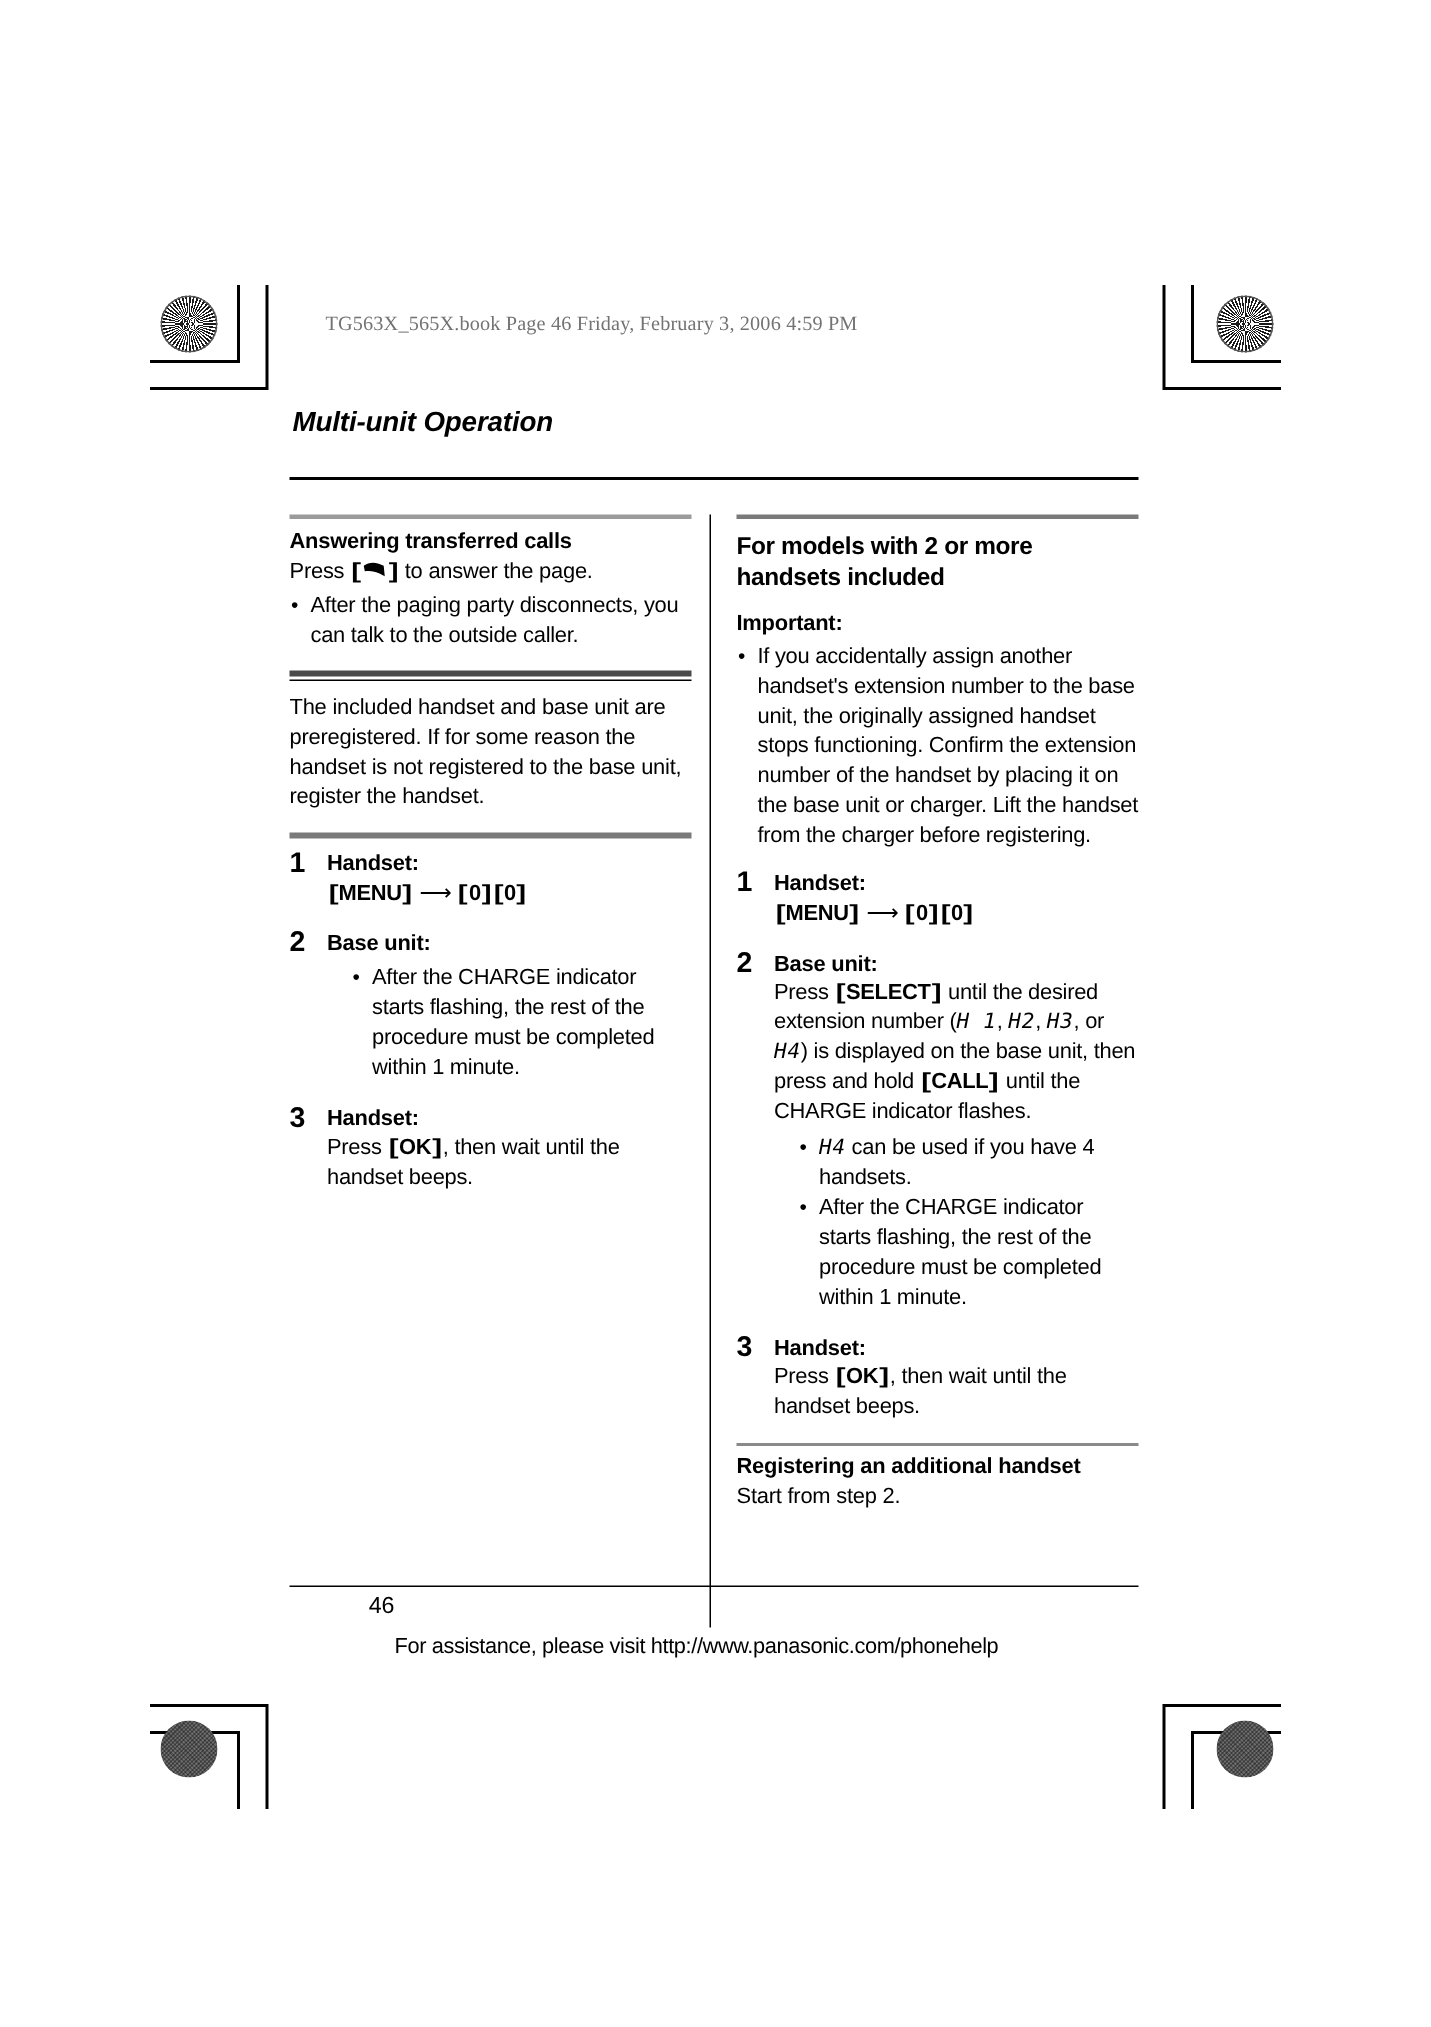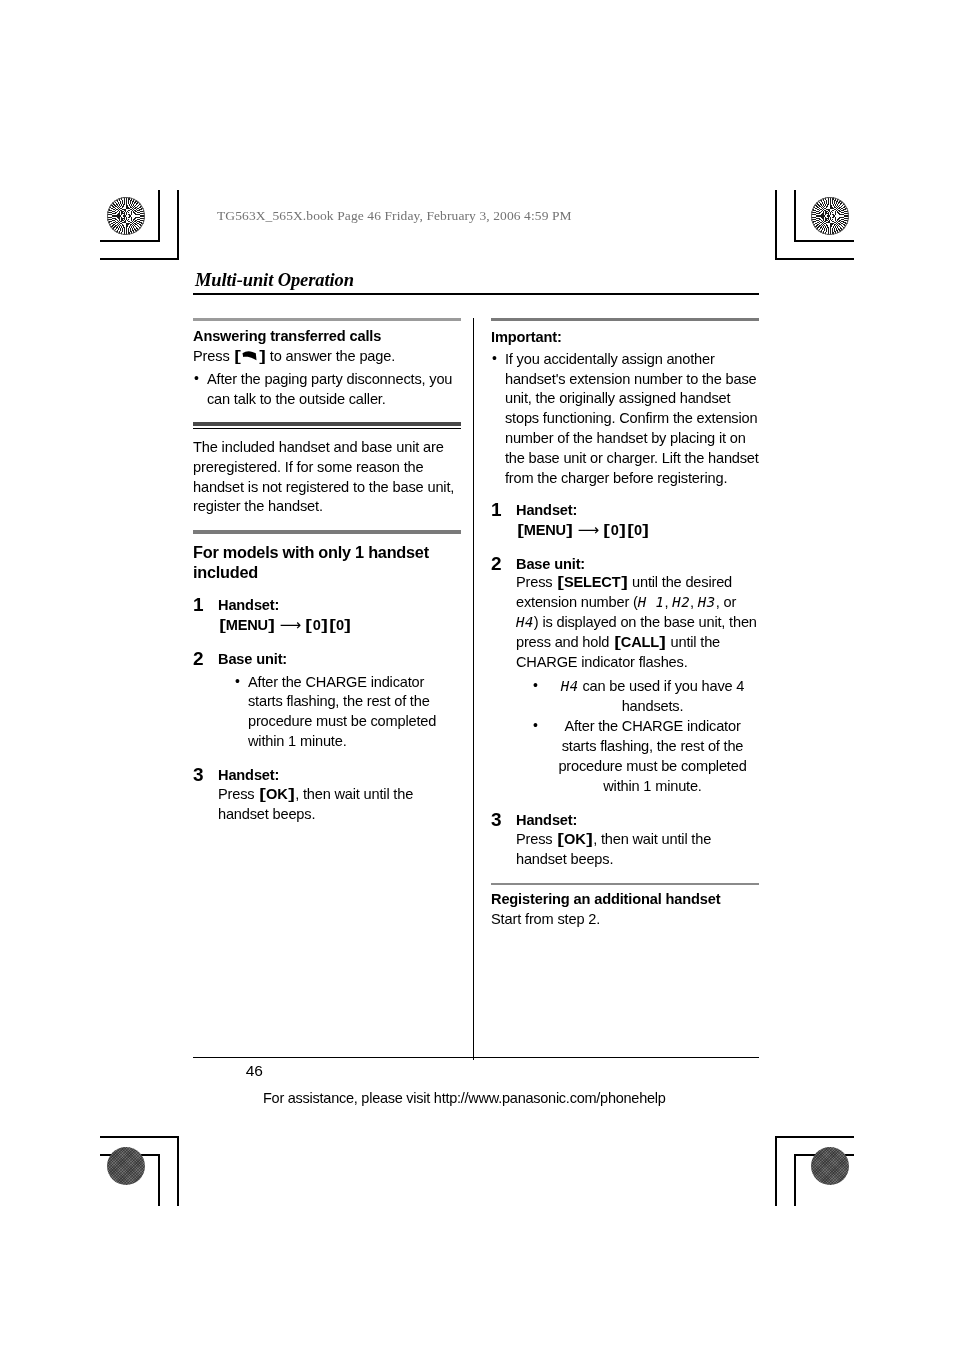"Multi-unit Operation" .chapter-title { font-family: Liberation Serif, serif -> none; margin: 0 0 2px 2px -> 0 0 26px 2px }
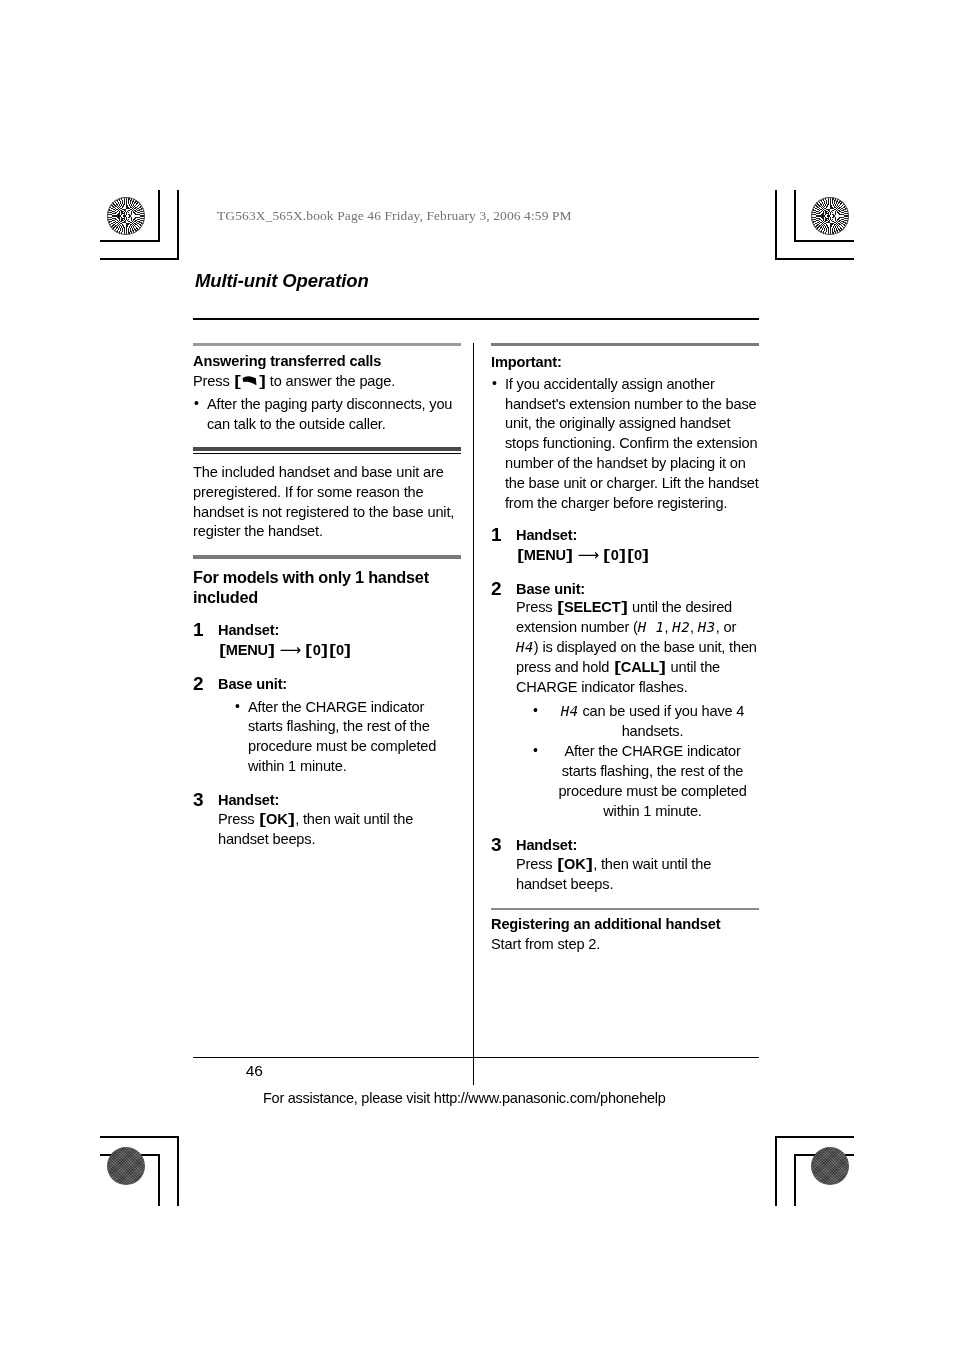"For models with 2 or" div.h2 { html: none -> <div>For models with 2 or more handsets included</div> }
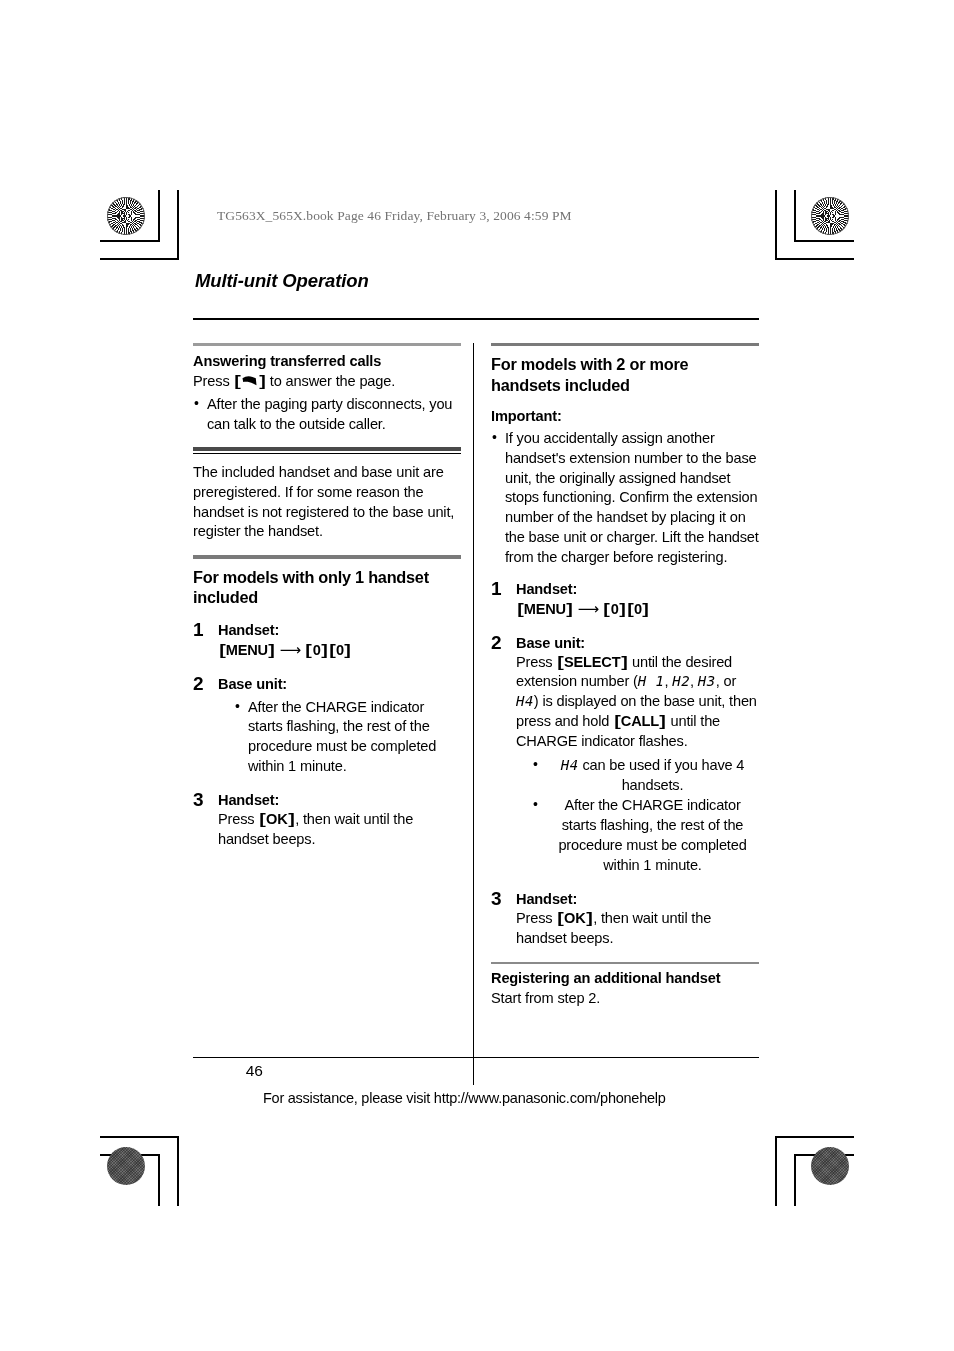"For models with only 1" div.h2 { html: <div>For models with only 1 handset included</div> -> none }
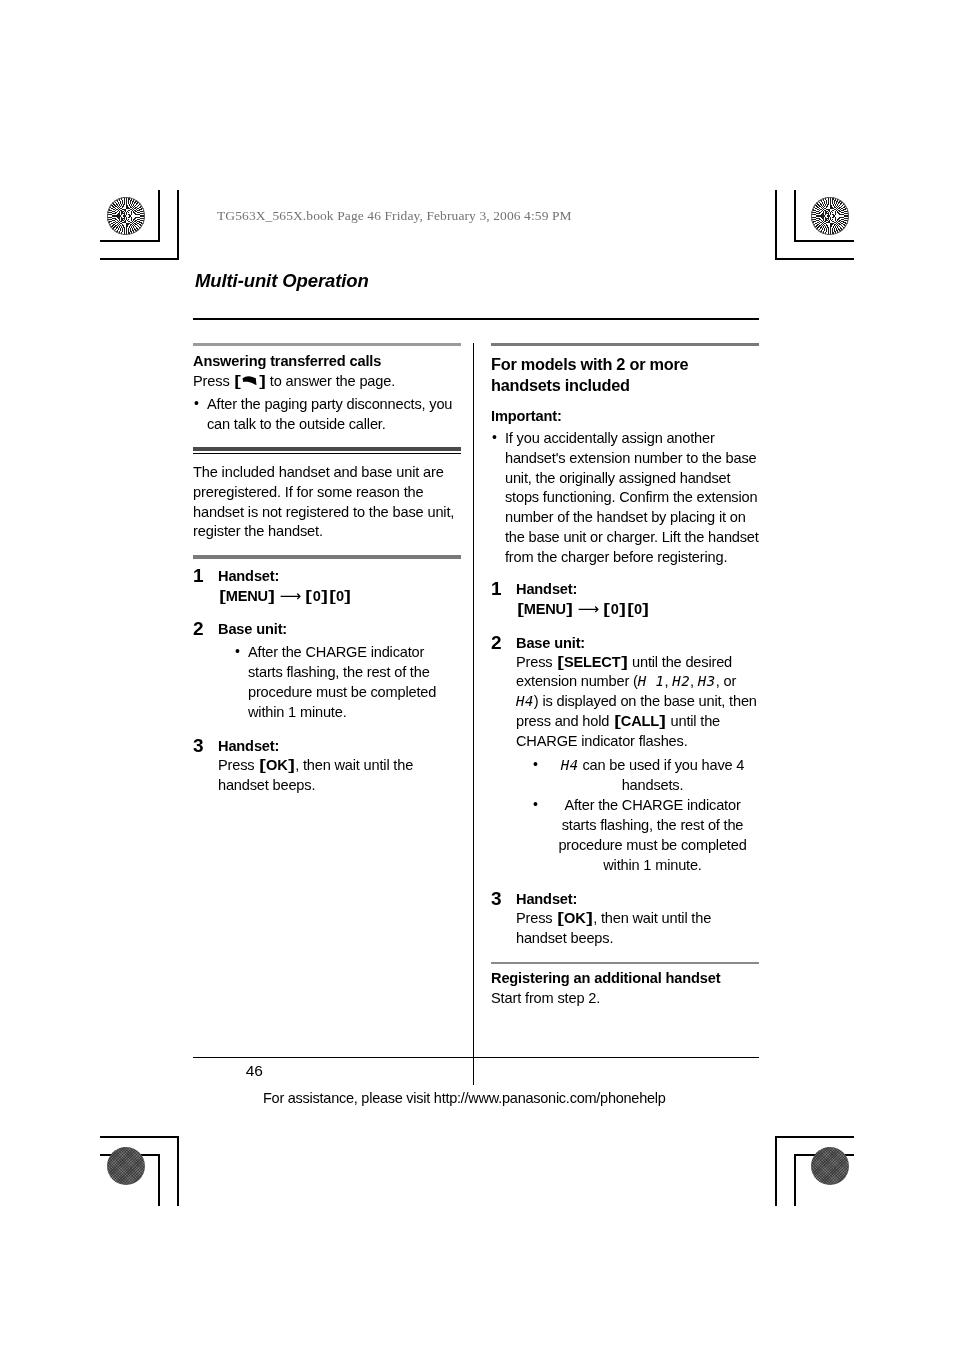"H4 can be used if" ul.bullets { text-align: center -> none }
